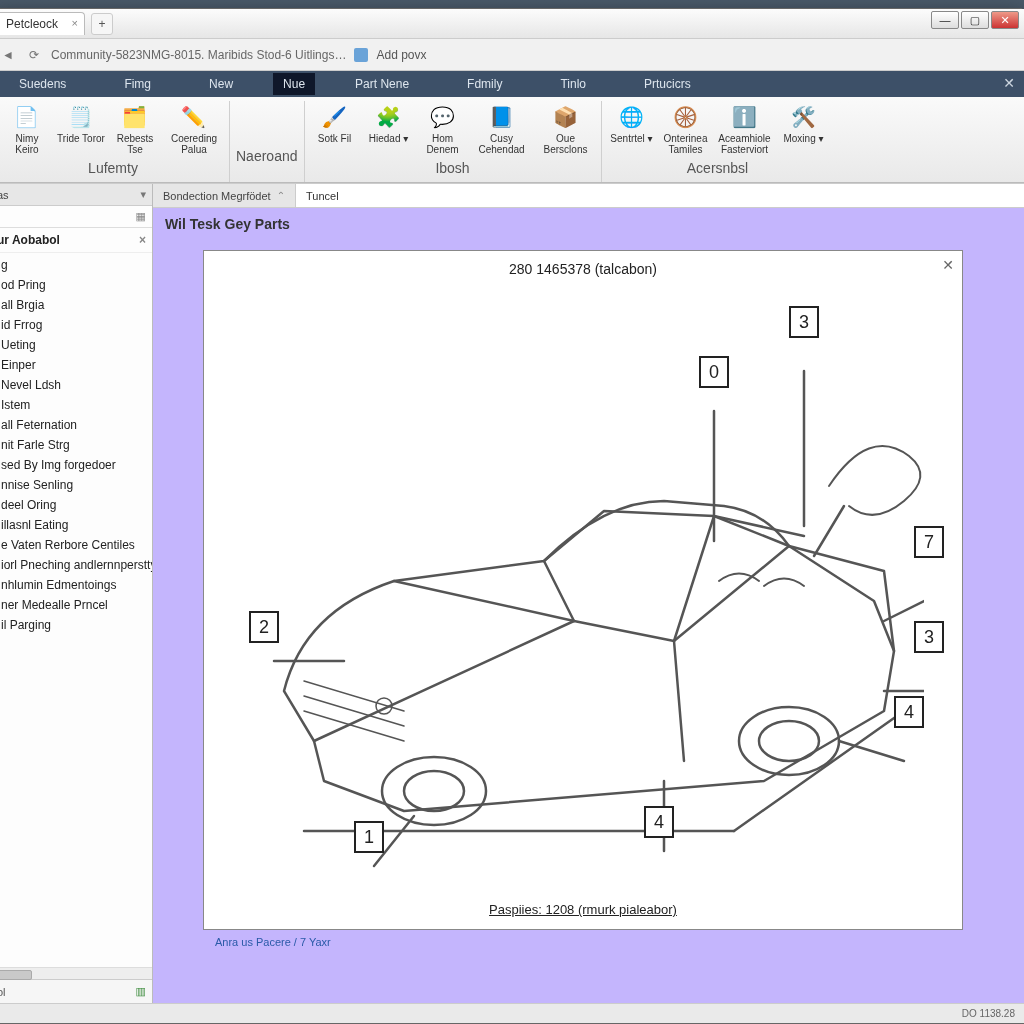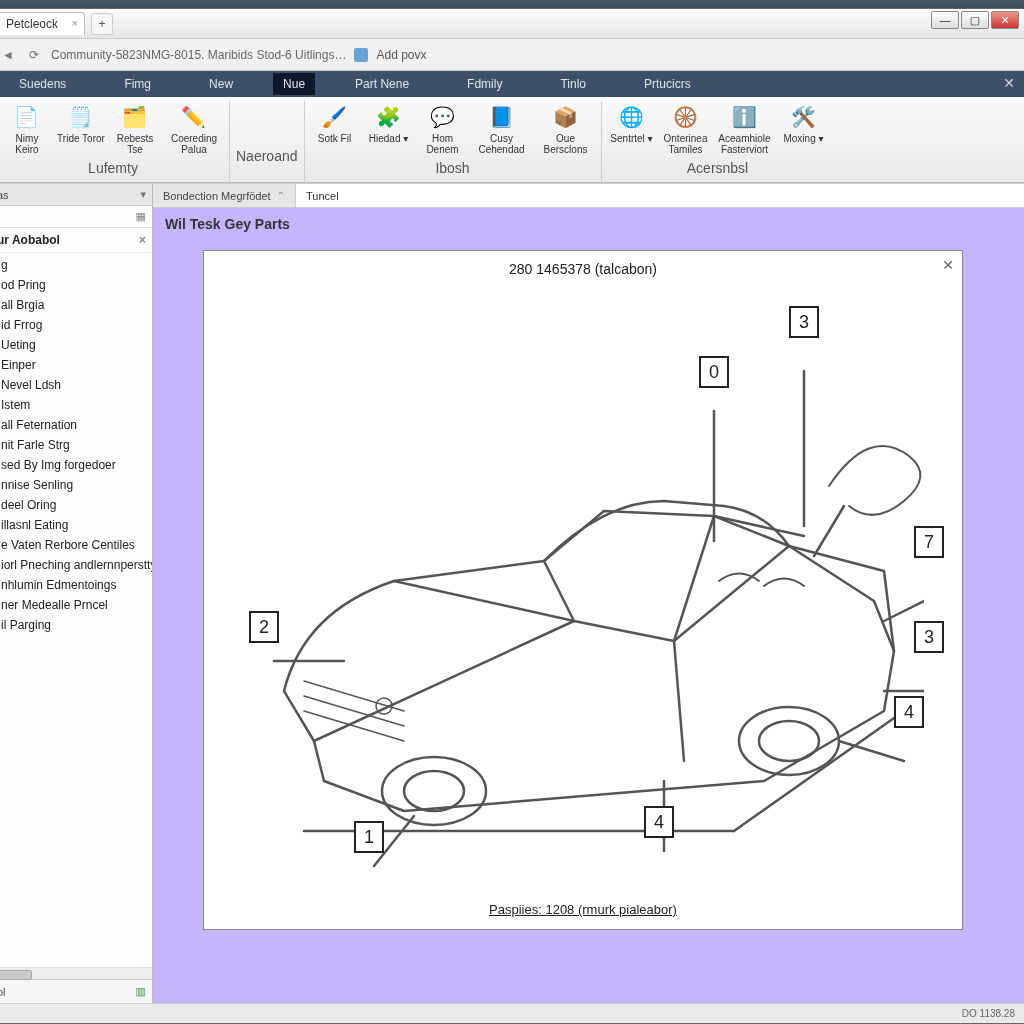"Anra us Pacere / 7" div.pager { html: none -> <div>Anra us Pacere / 7 Yaxr</div> }
